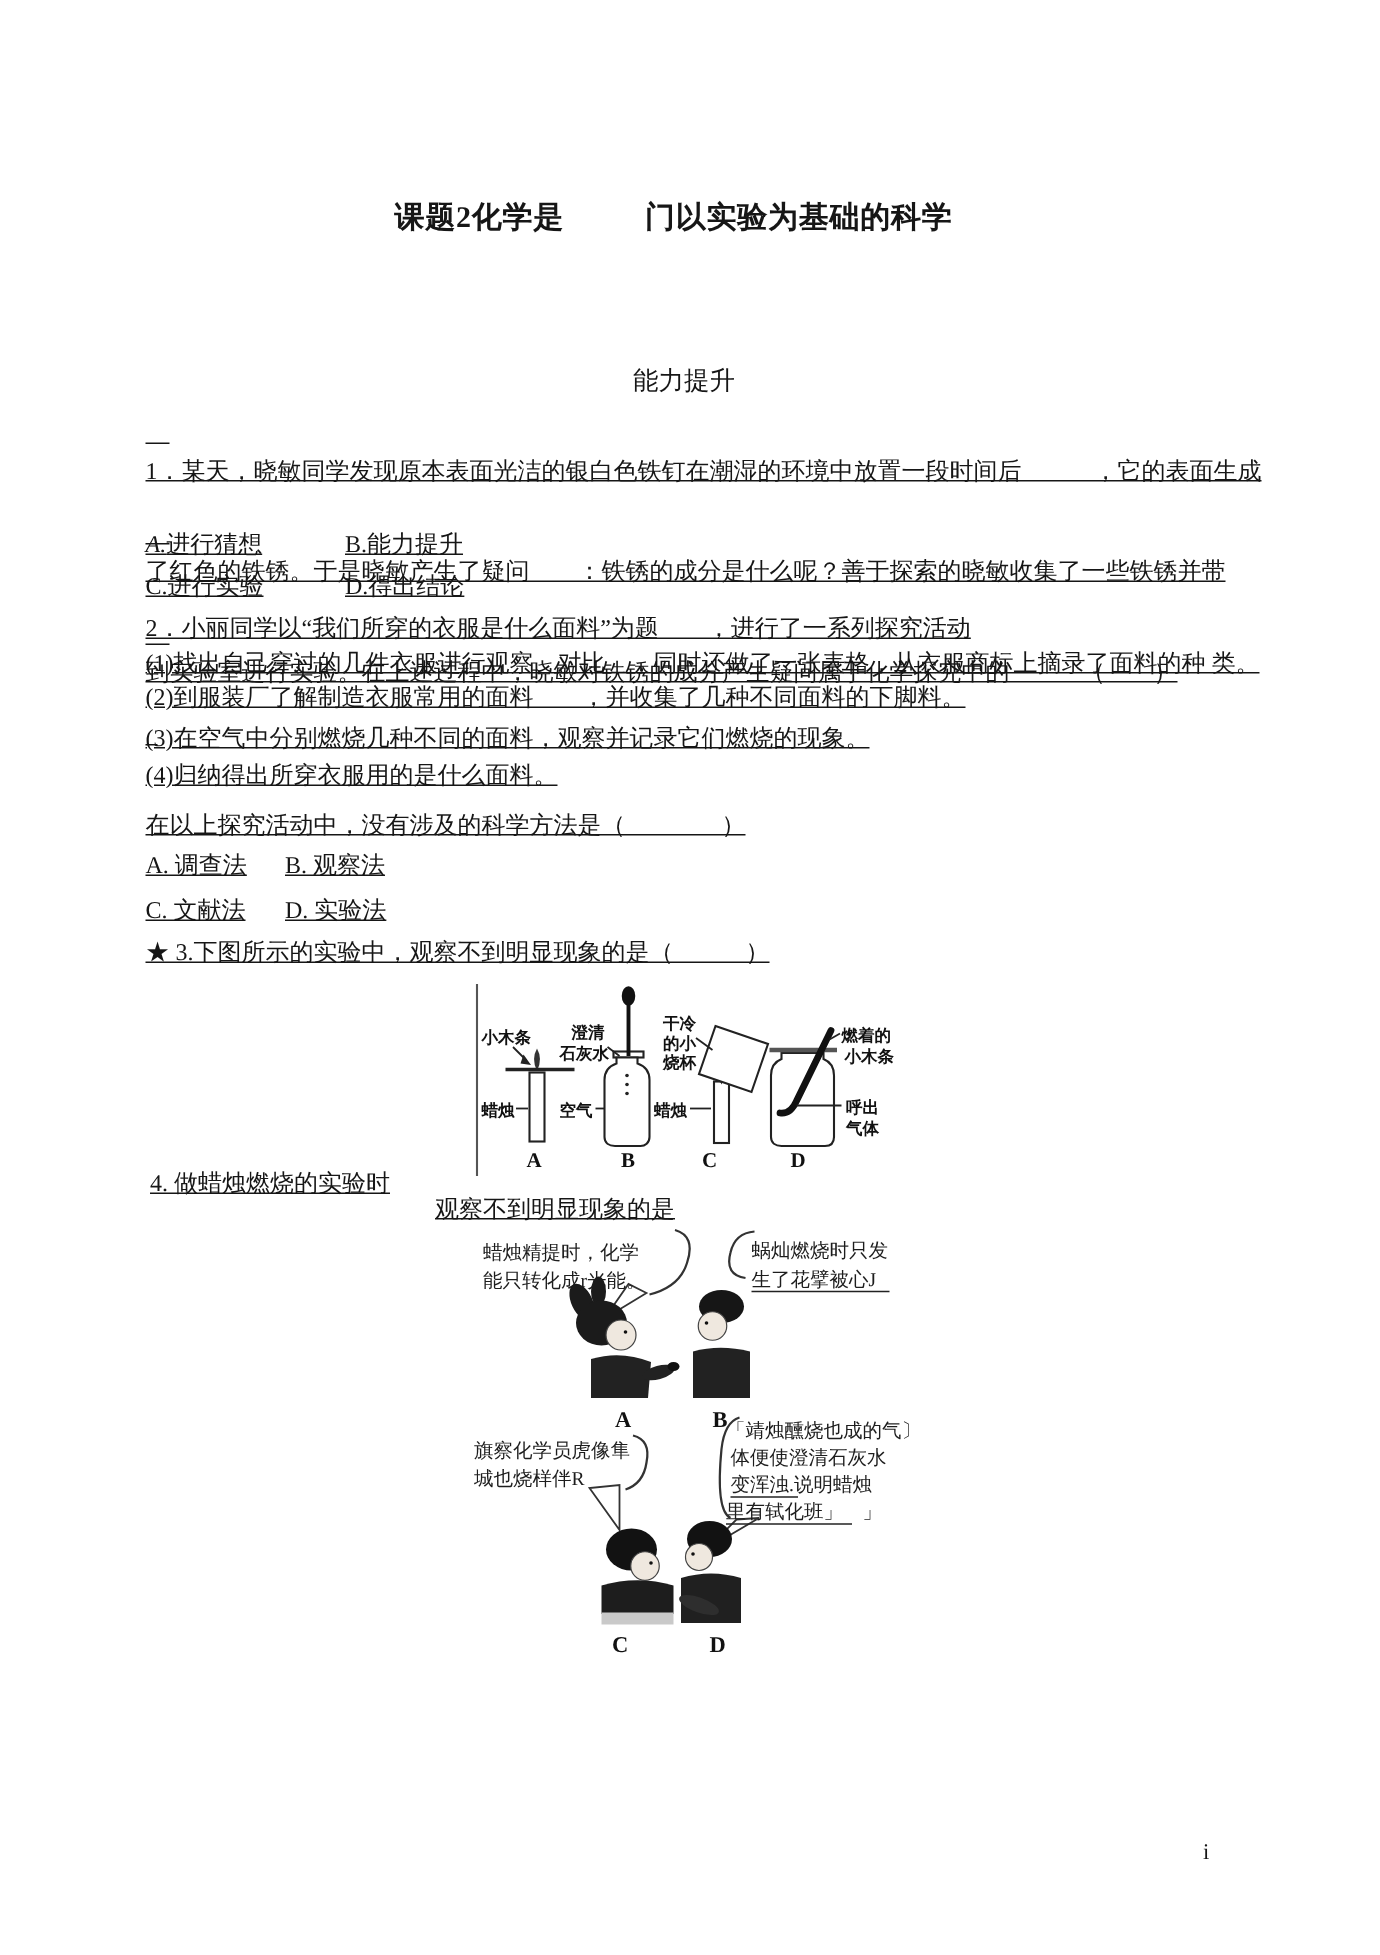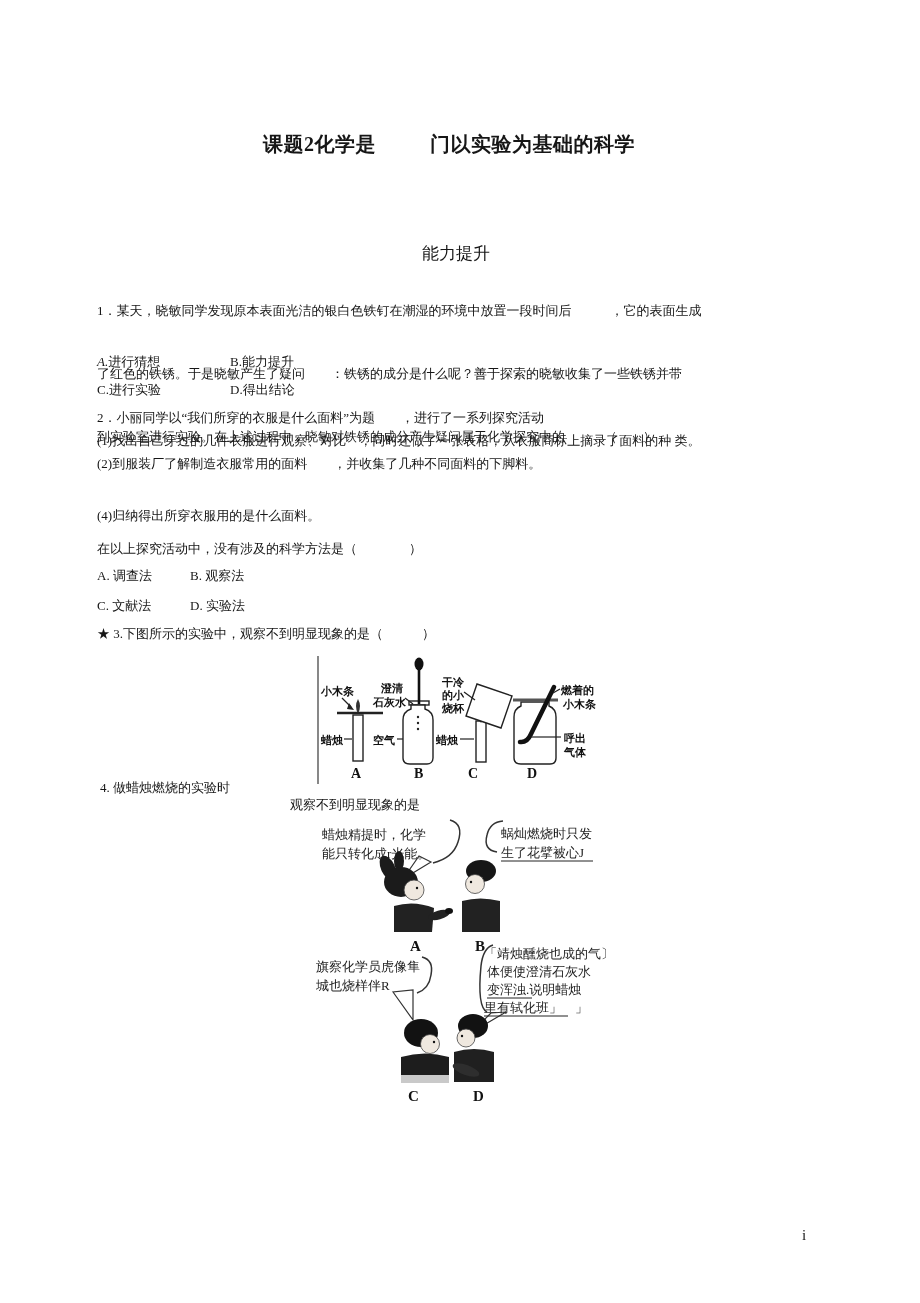"1．某天，晓敏同学发现原本表面光洁的银白色铁钉在潮湿的环境中放置一段时间后" .body16 { font-size: 13px -> 16px; text-decoration: none -> underline }
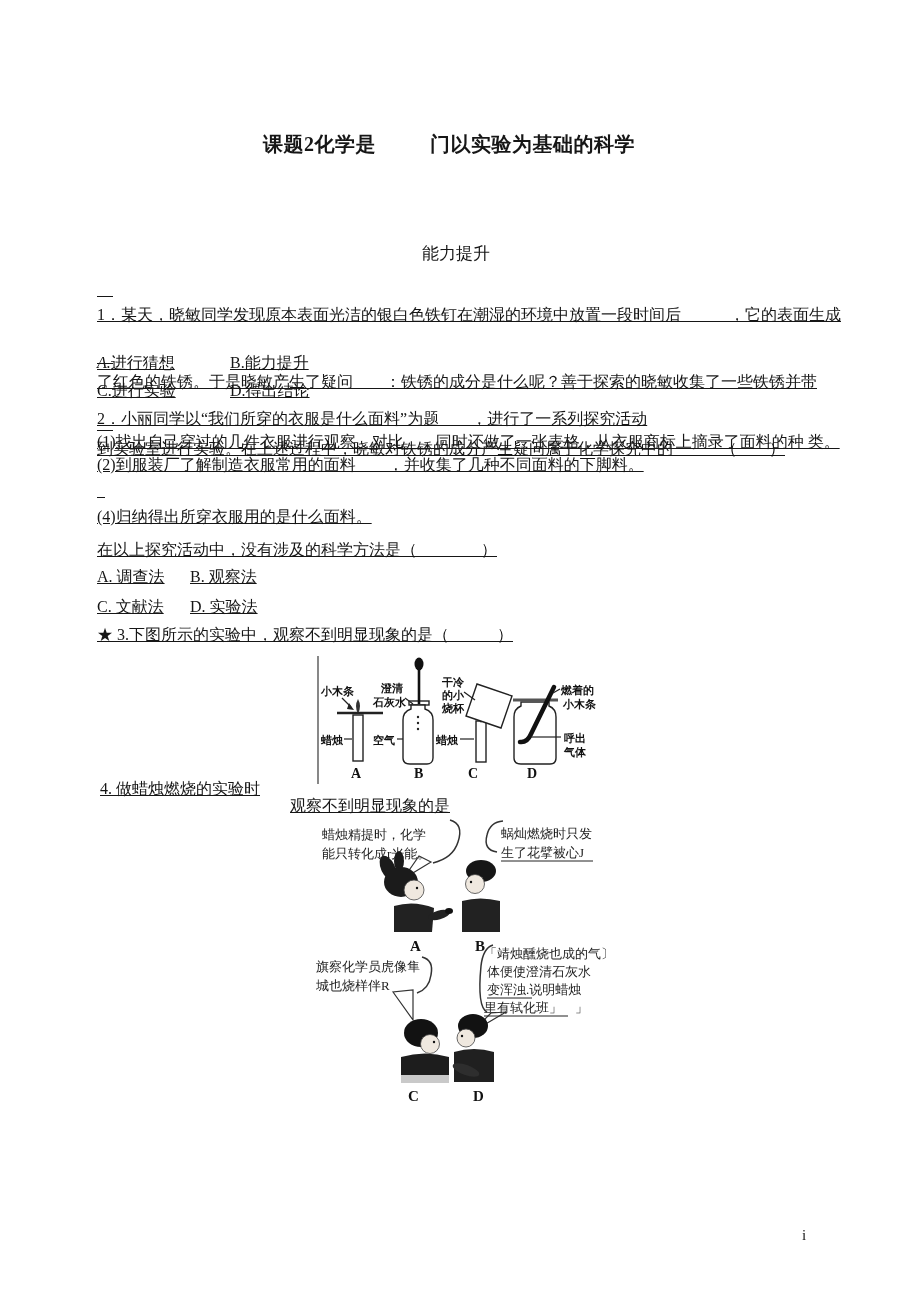"(3)在空气中分别燃烧几种不同的面料，观察并记录它们燃烧的现象。" div.abs { html: none -> <div>(3)在空气中分别燃烧几种不同的面料，观察并记录它们燃烧的现象。</div> }
